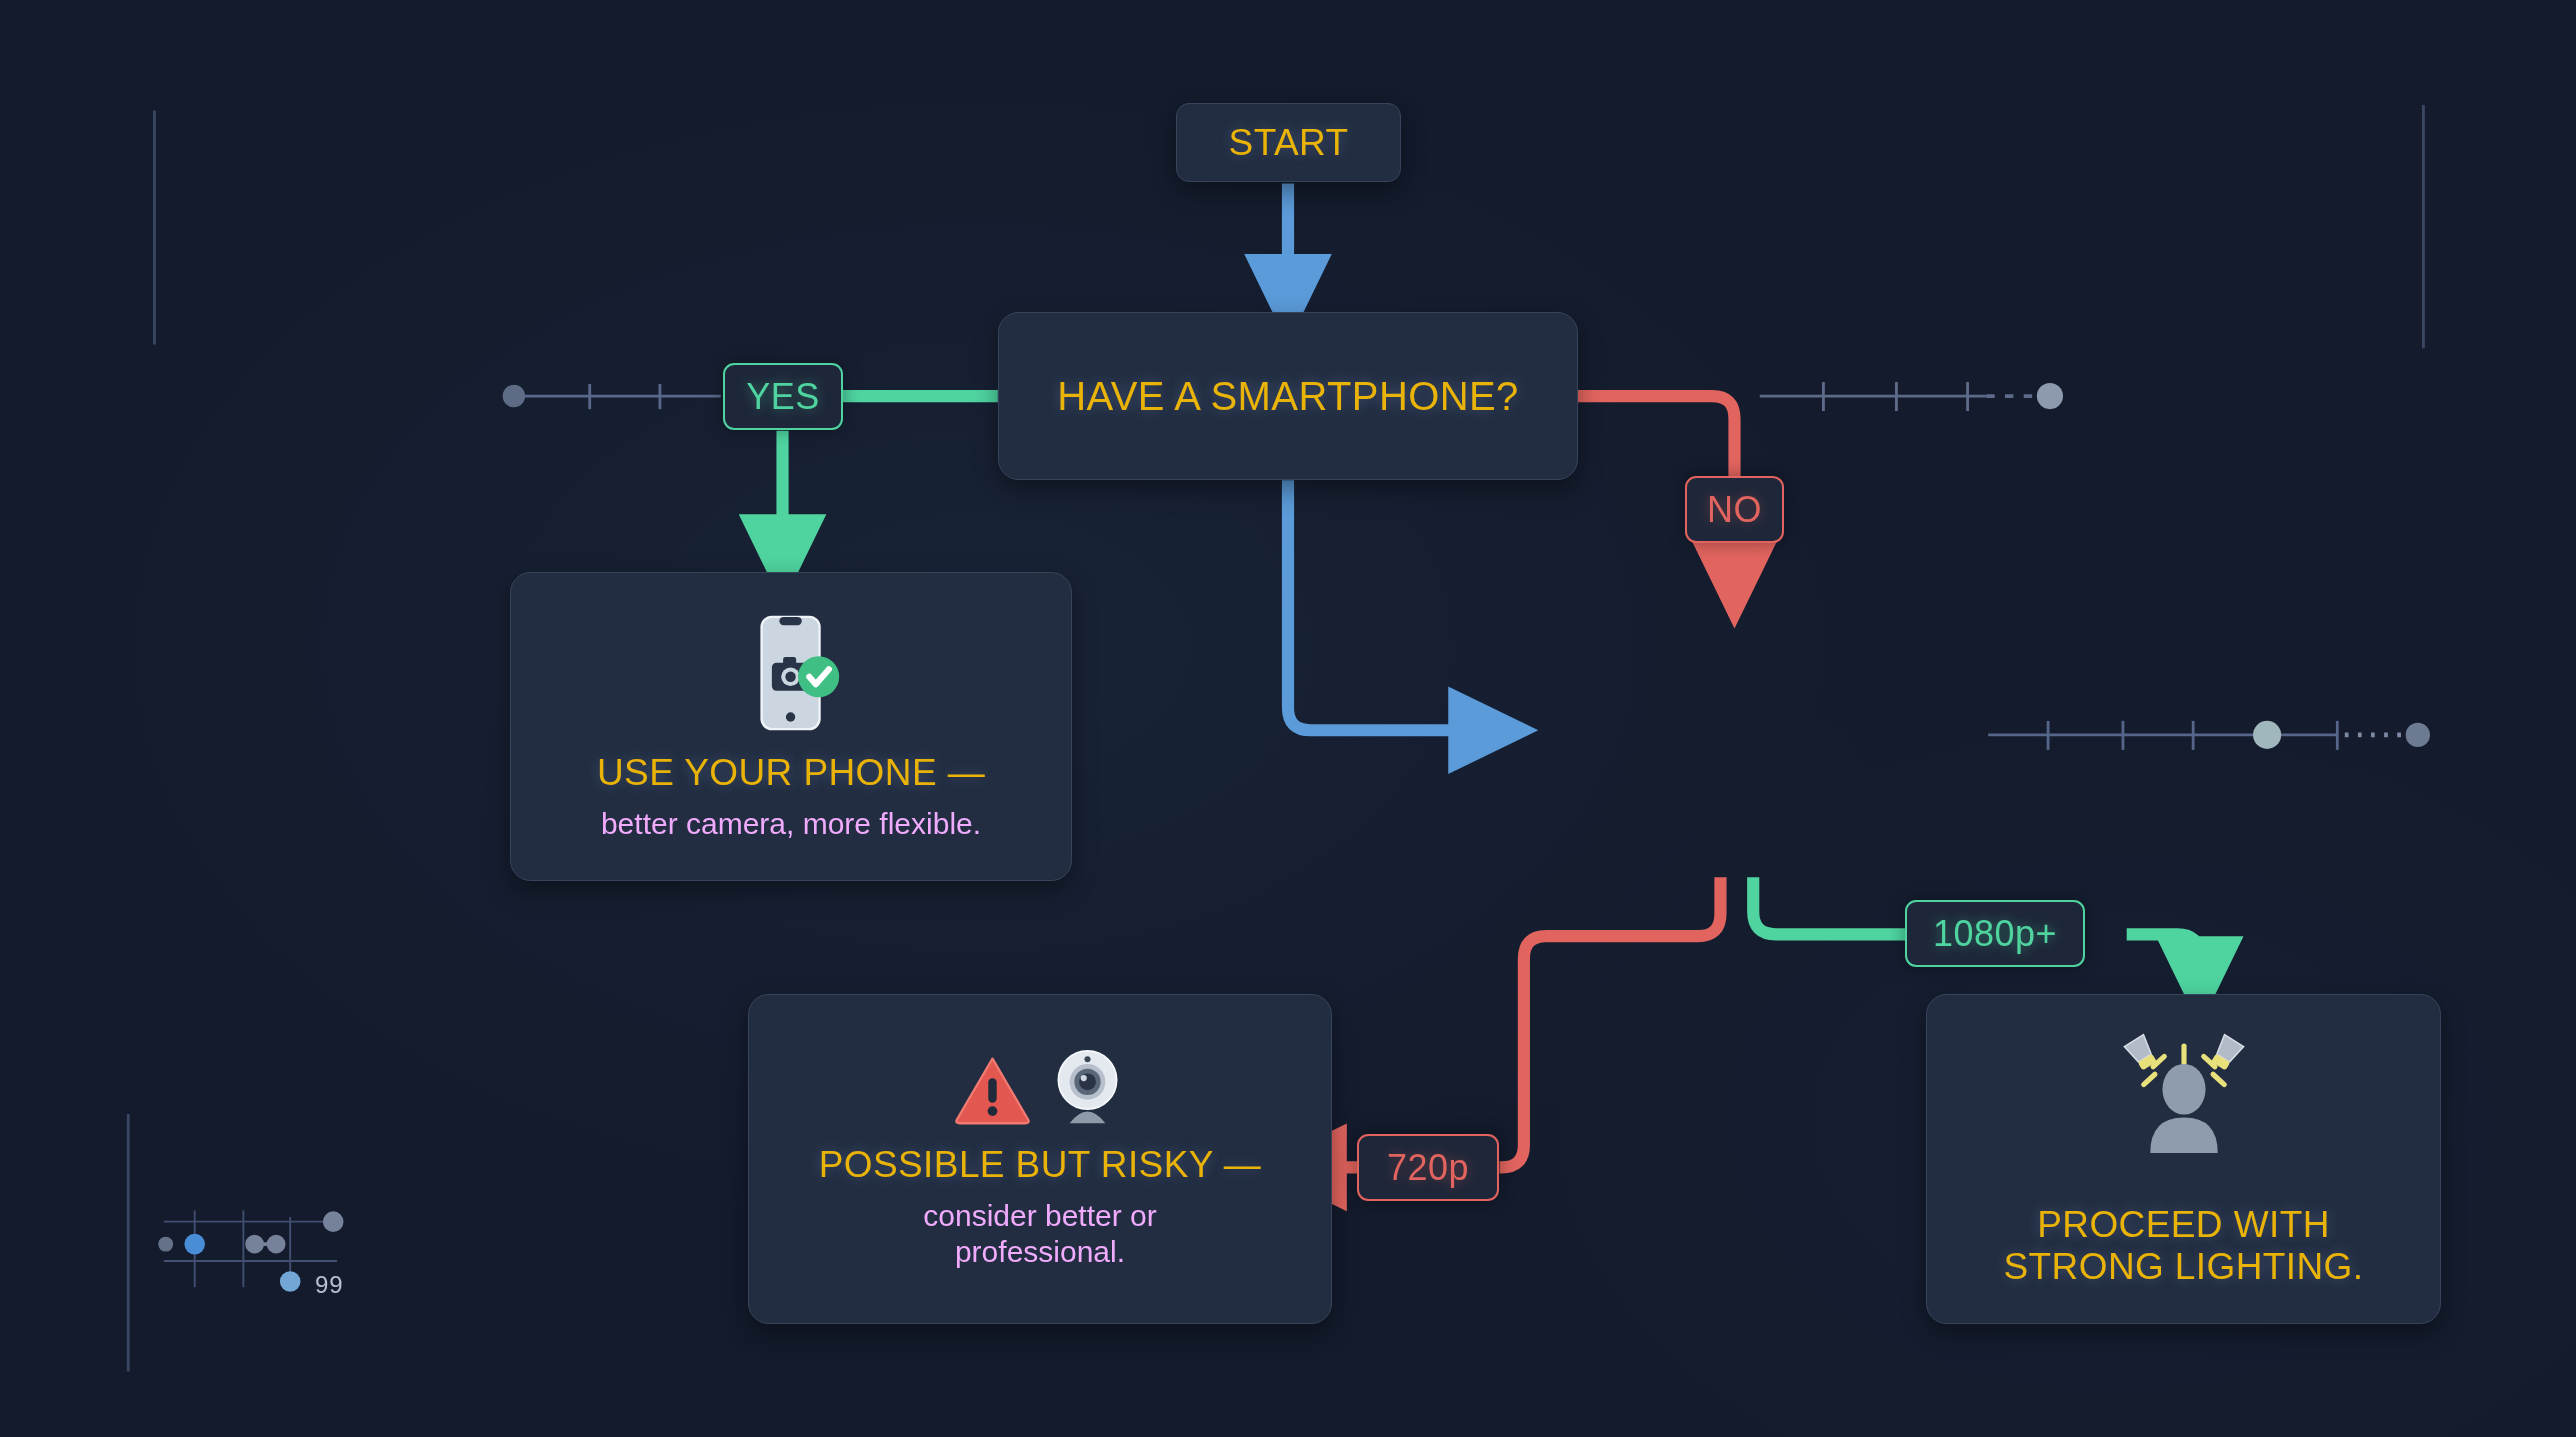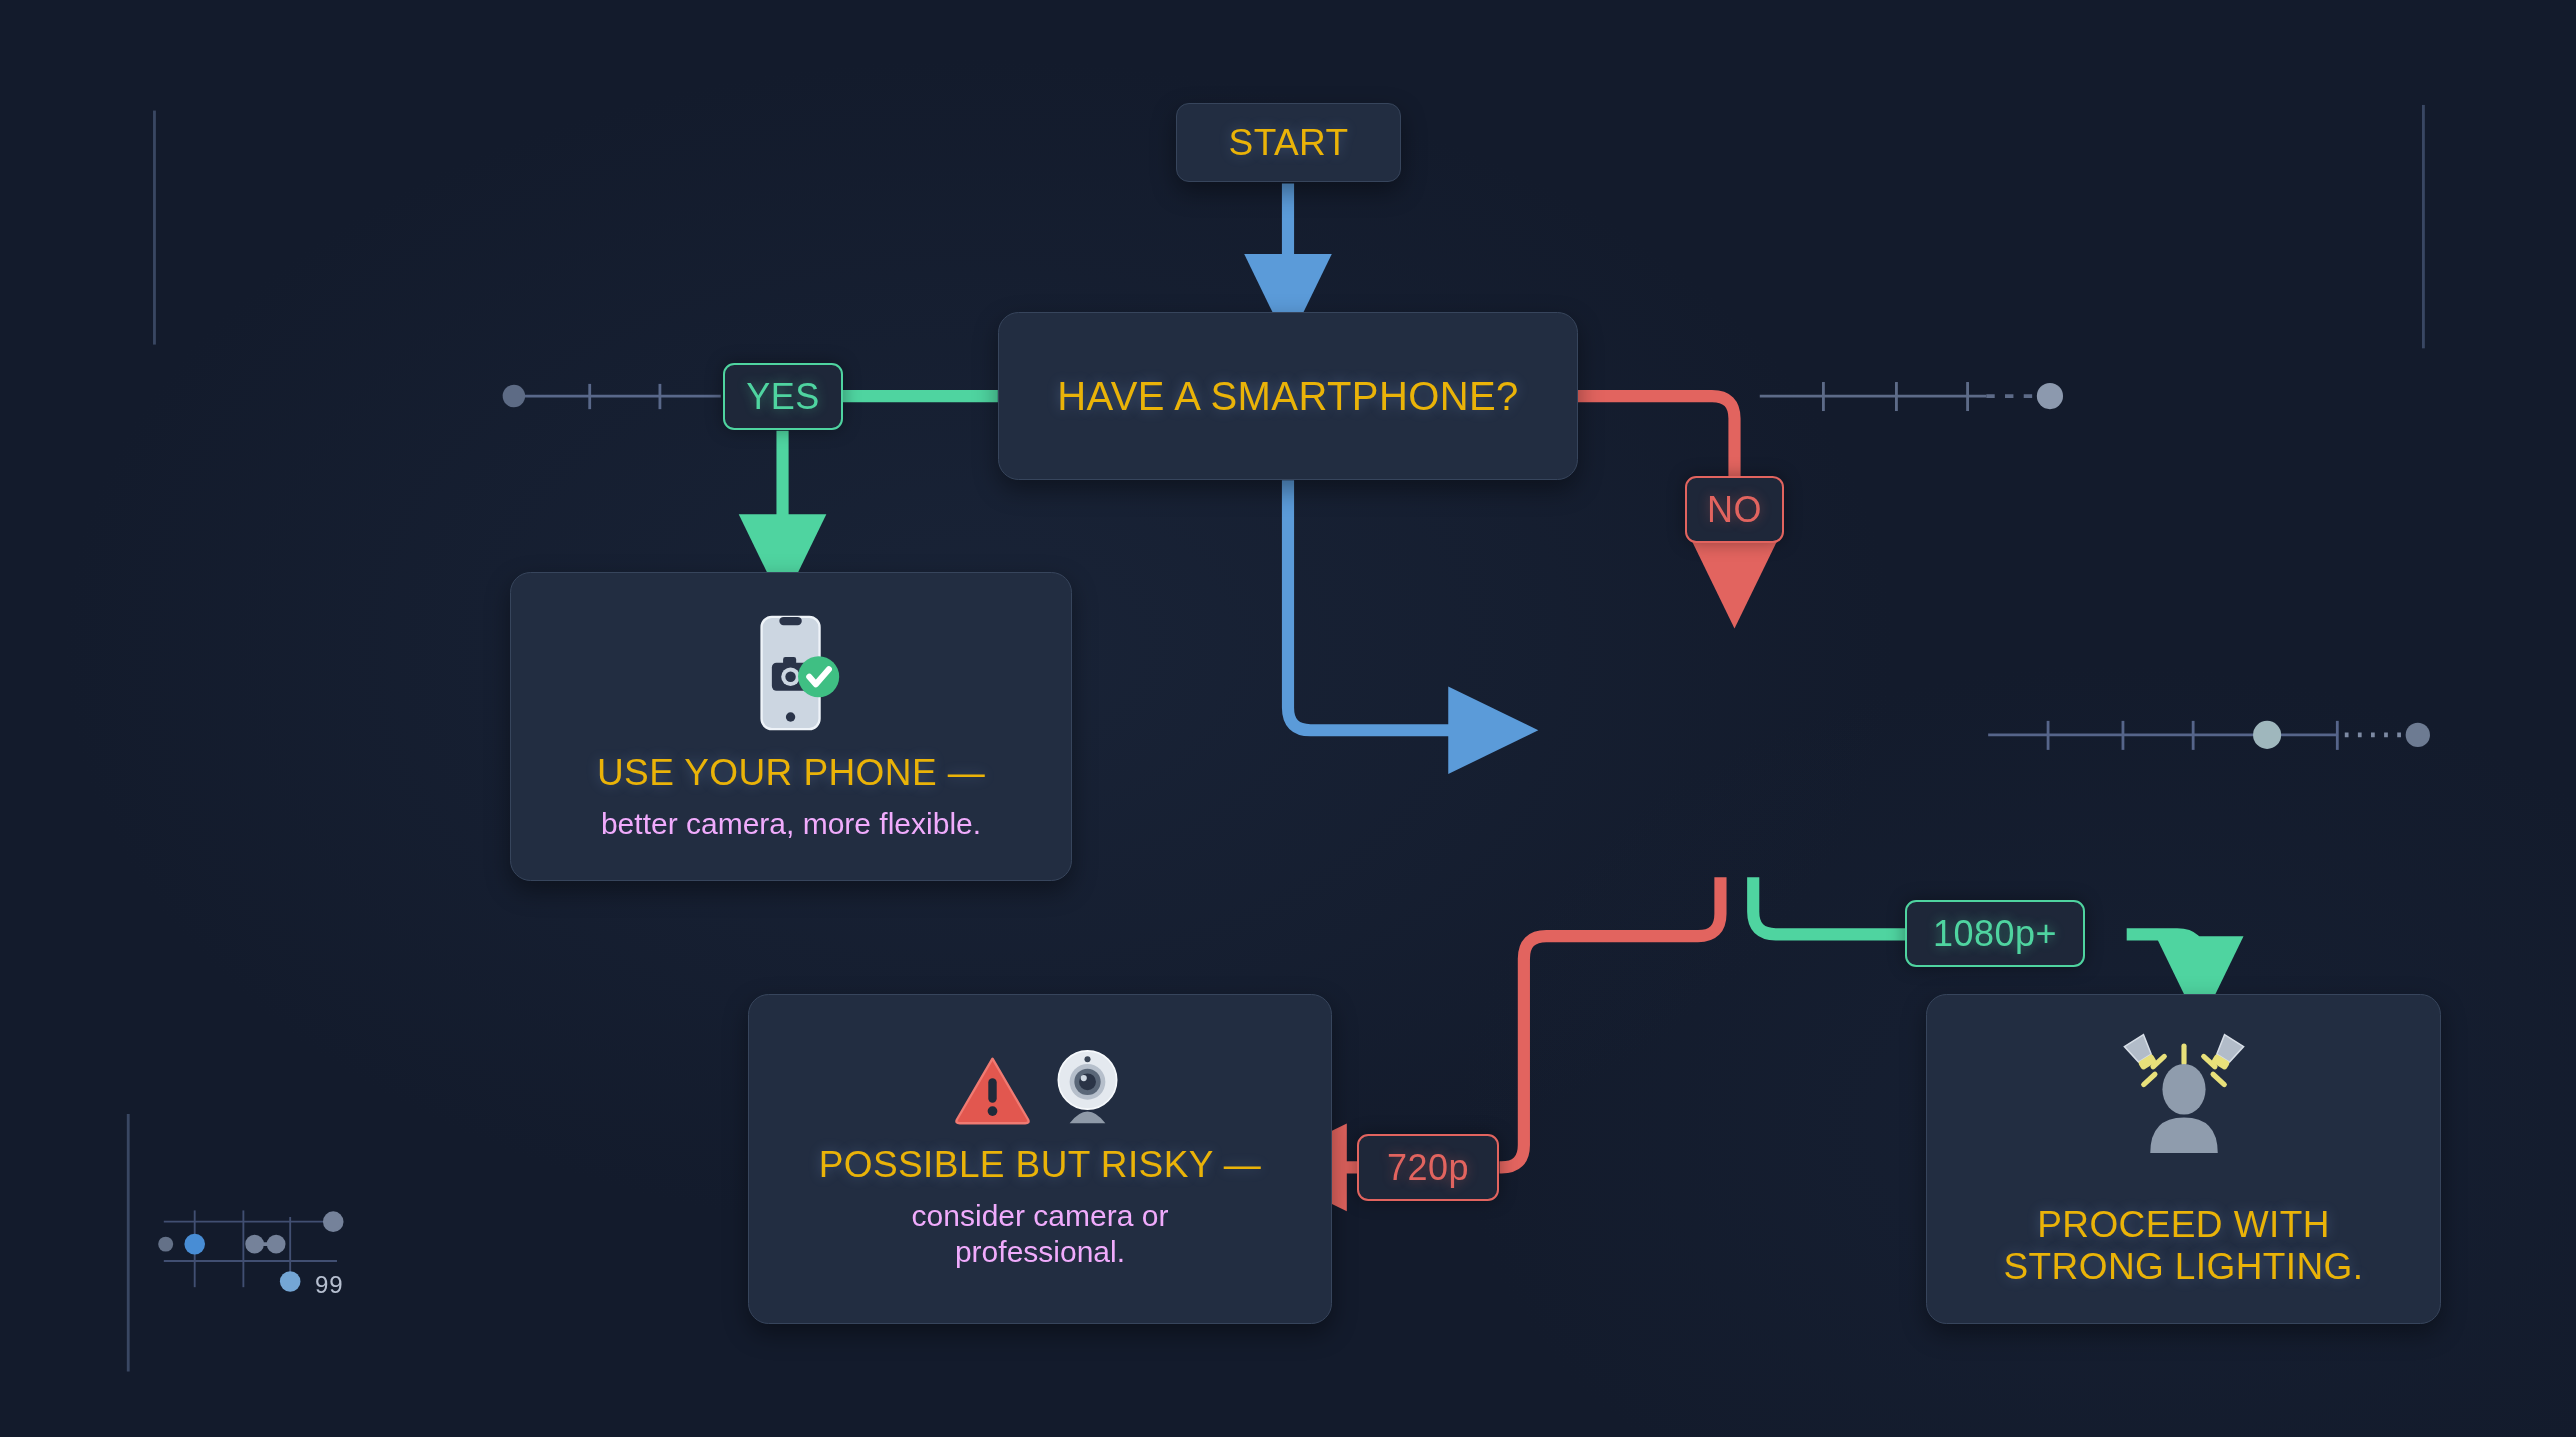"consider camera or" div { text: camera -> better }
